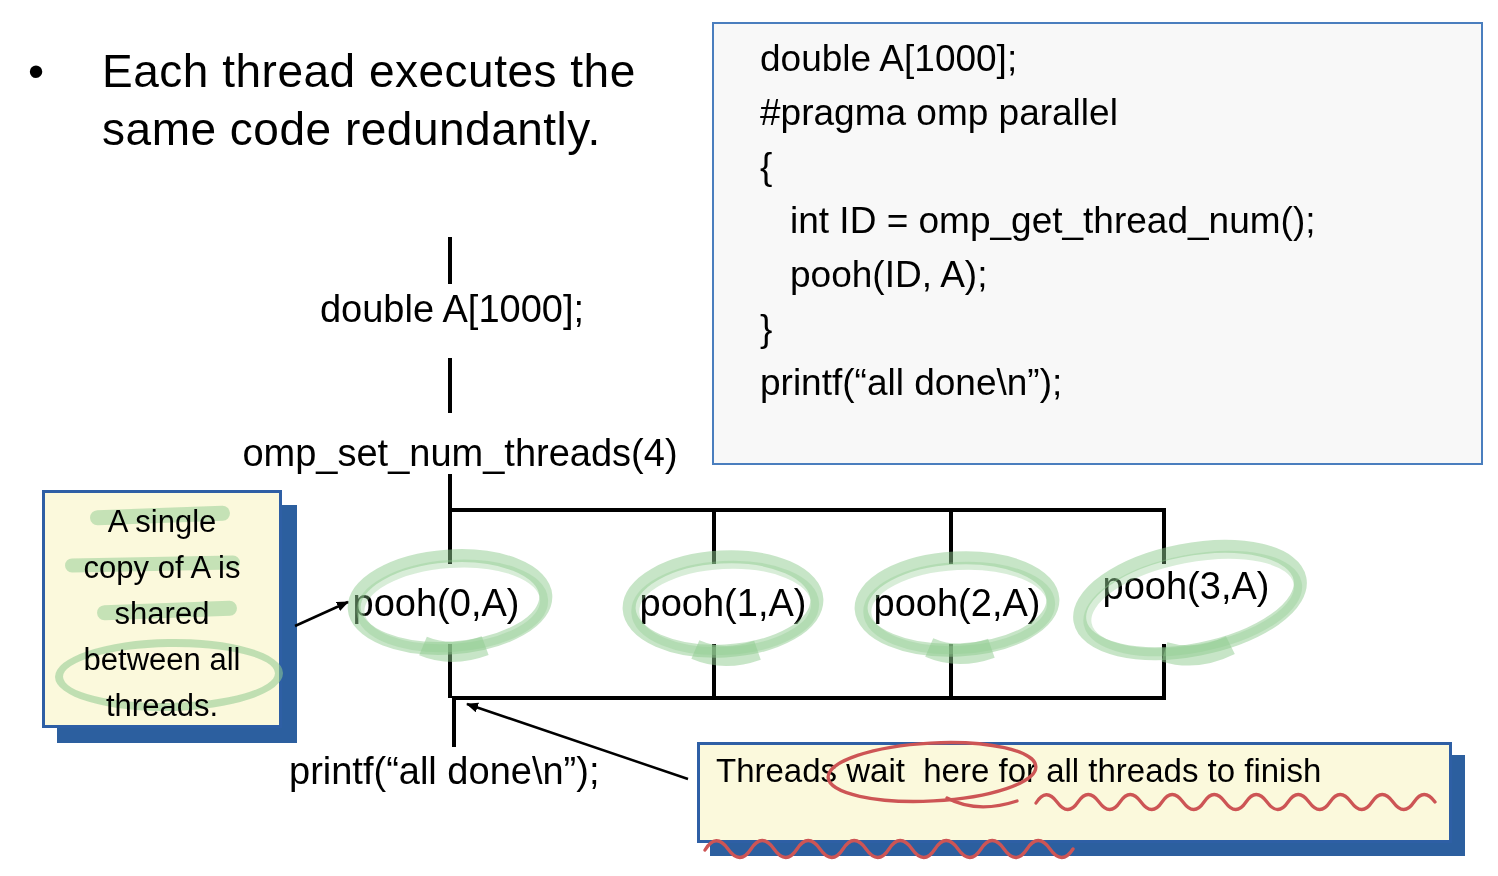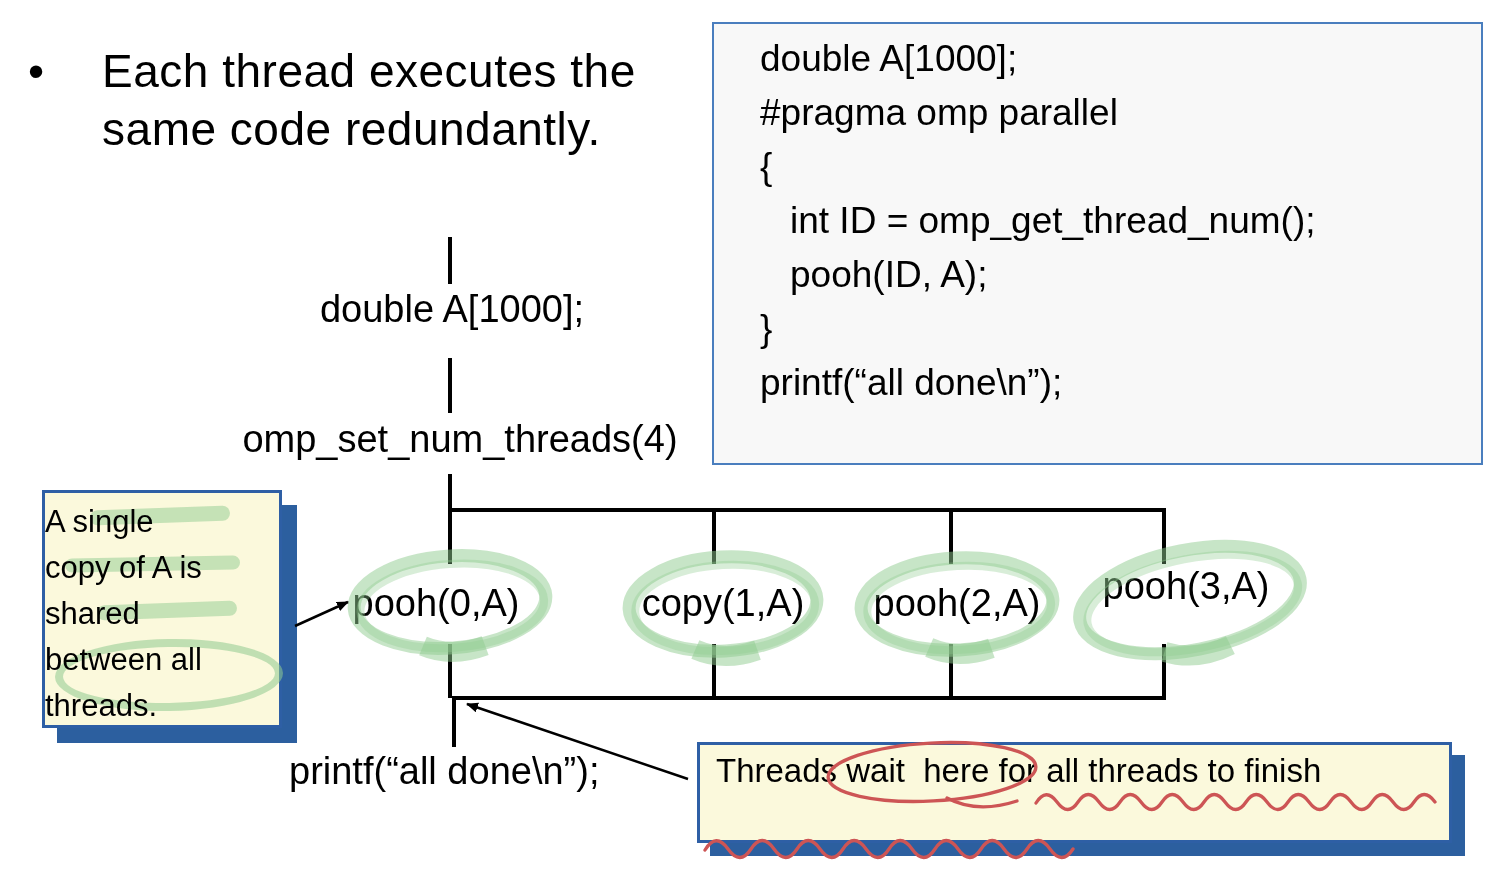"omp_set_num_threads(4)" div.dlabel { top: 418px -> 432px }
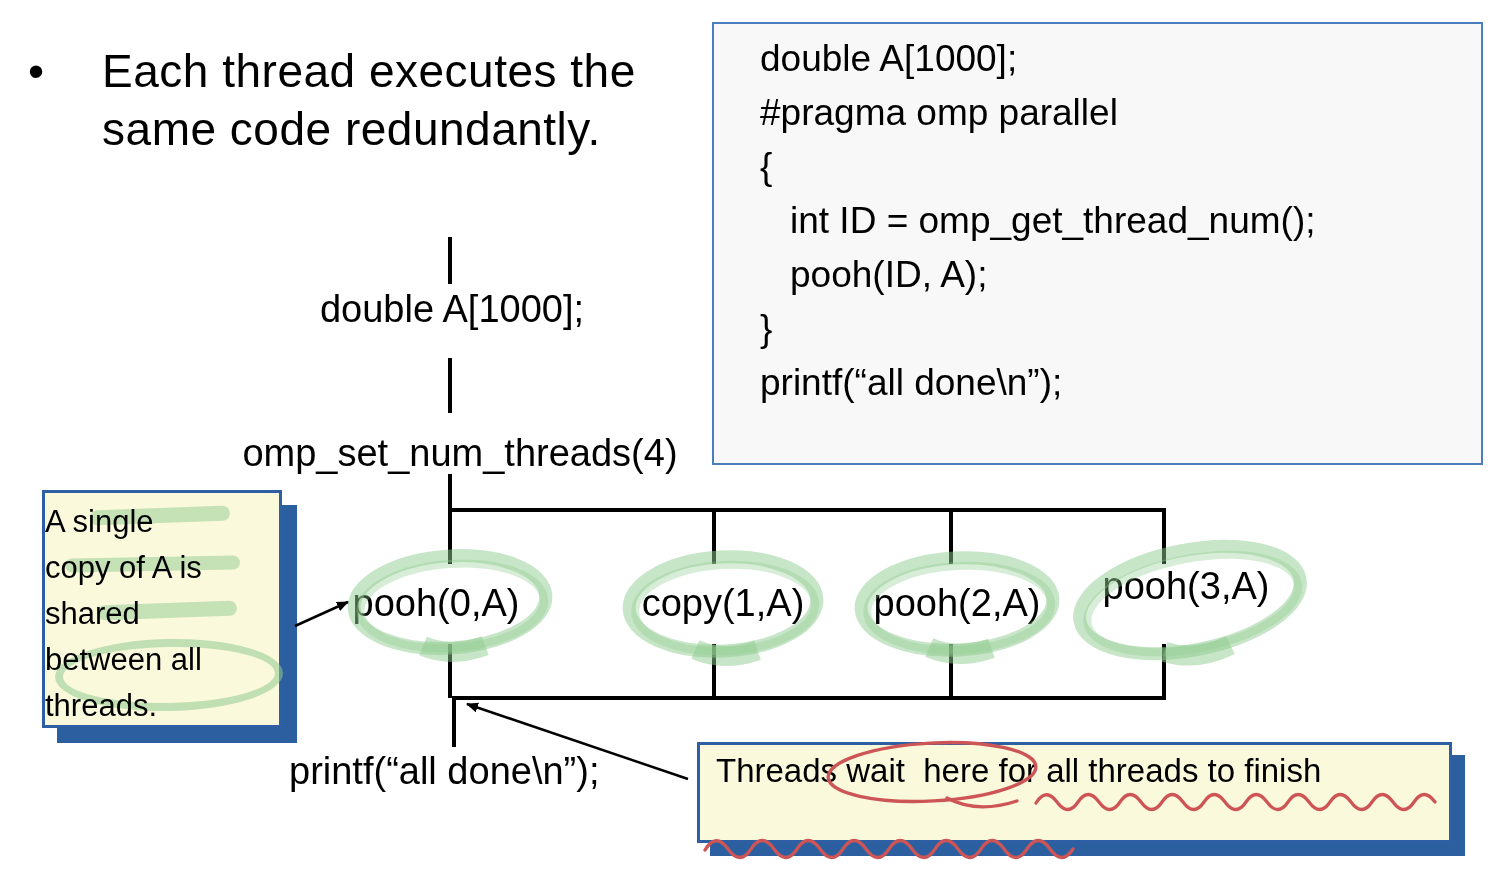"A single" .left-note-text { text-align: none -> center }
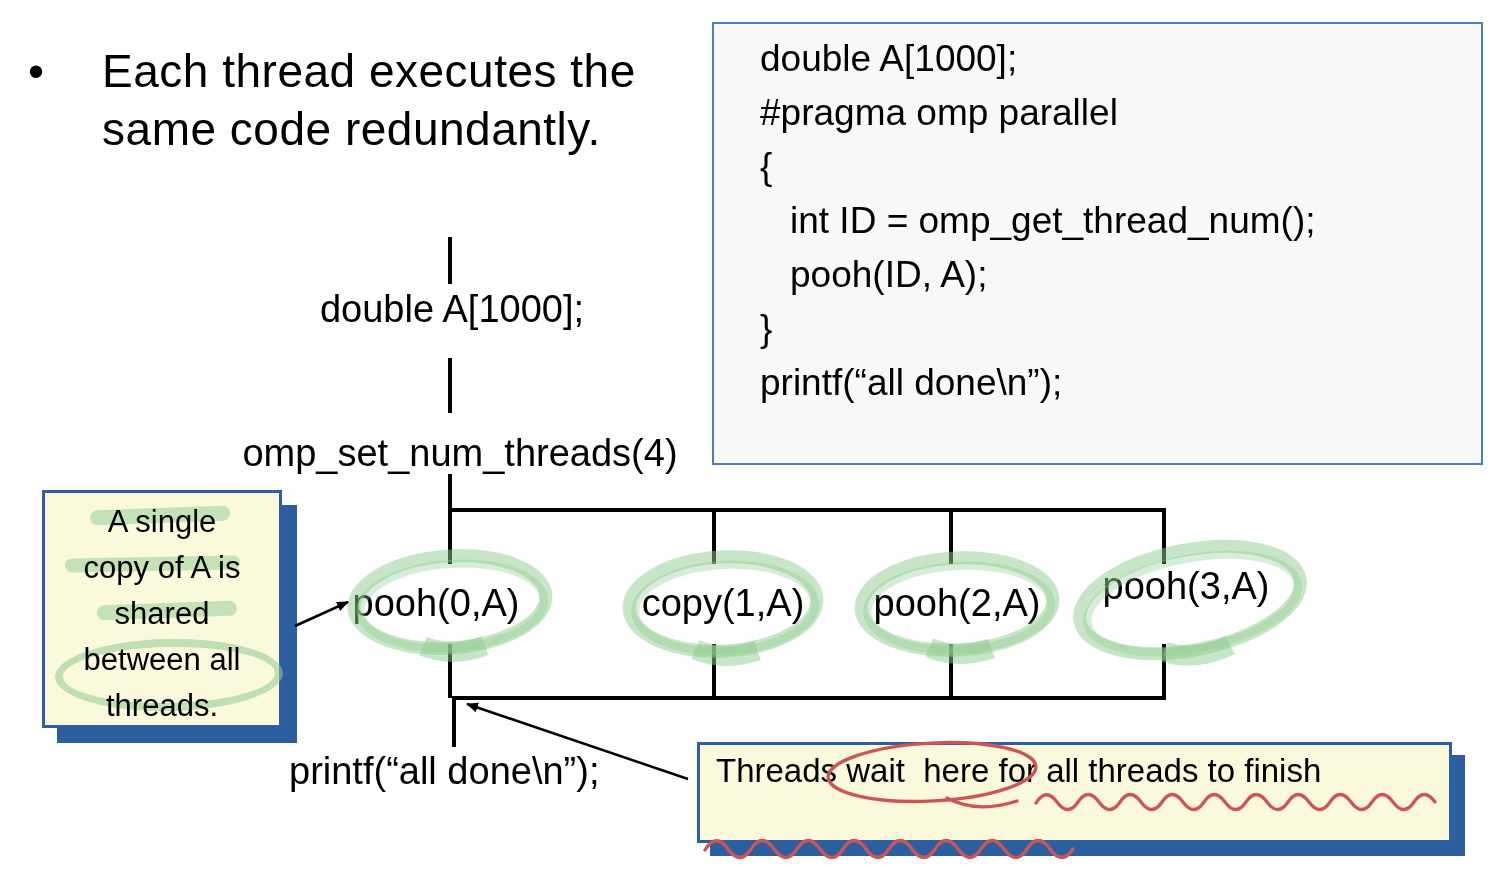"copy(1,A)" div.dlabel { text: copy -> pooh }
